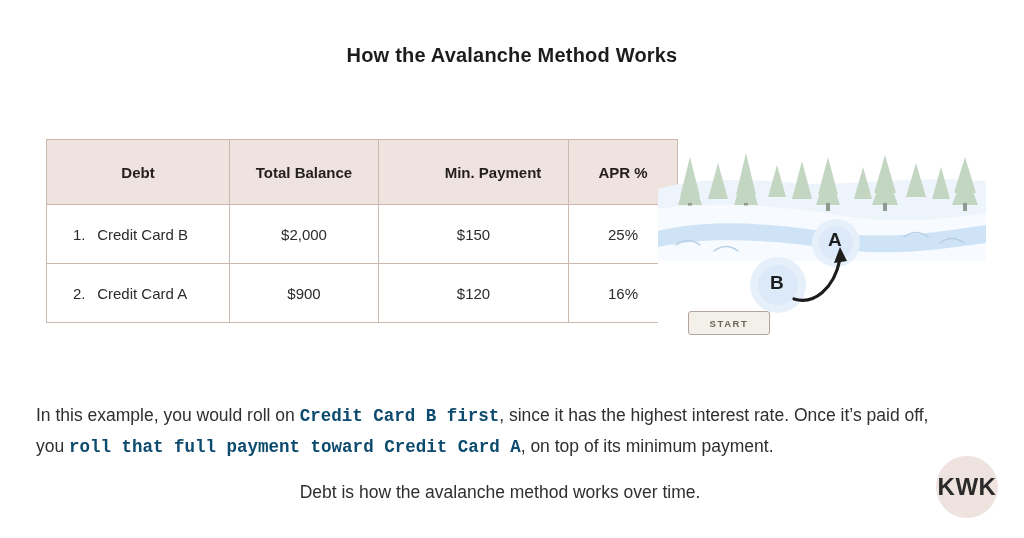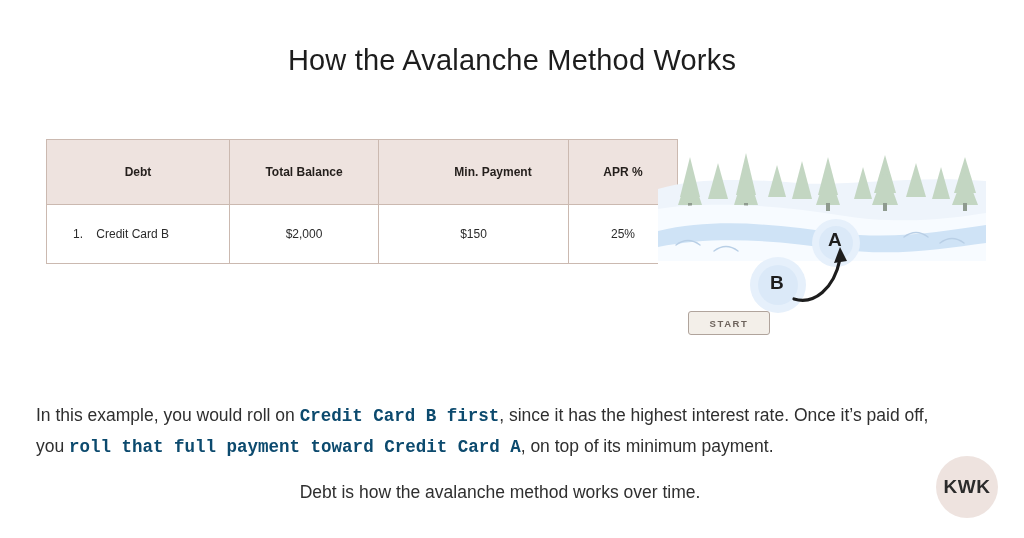"How the Avalanche Method Works" .page-title { font-size: 29px -> 20px; font-weight: 400 -> 700 }
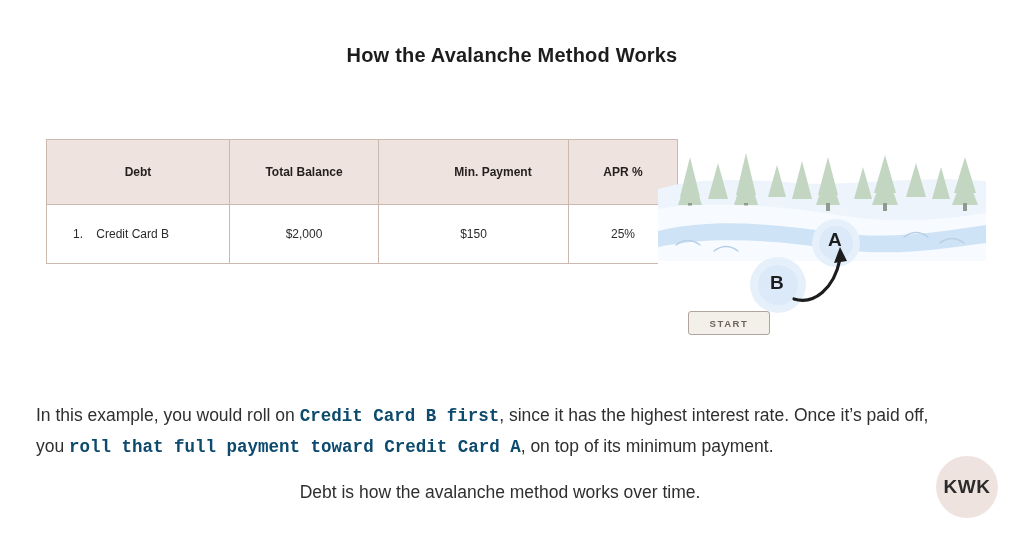"Debt" .debt-table th, .debt-table td { font-size: 12px -> 15px }
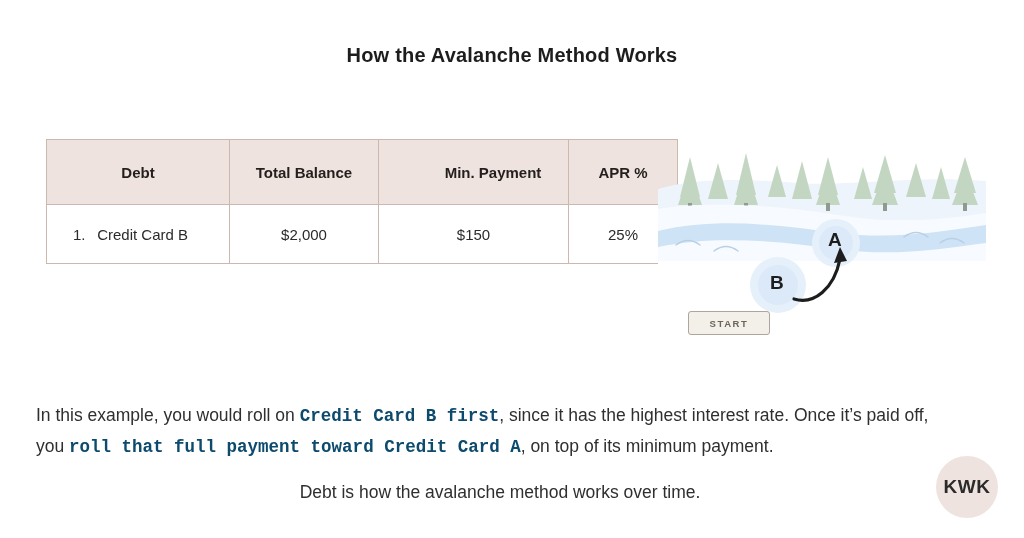"2. Credit Card A" tr { html: none -> <tr> <td> <span>2.</span> <span>Credit Card A</span> </td> <td>$900</td> <td>$120</td> <td>16%</td> </tr> }
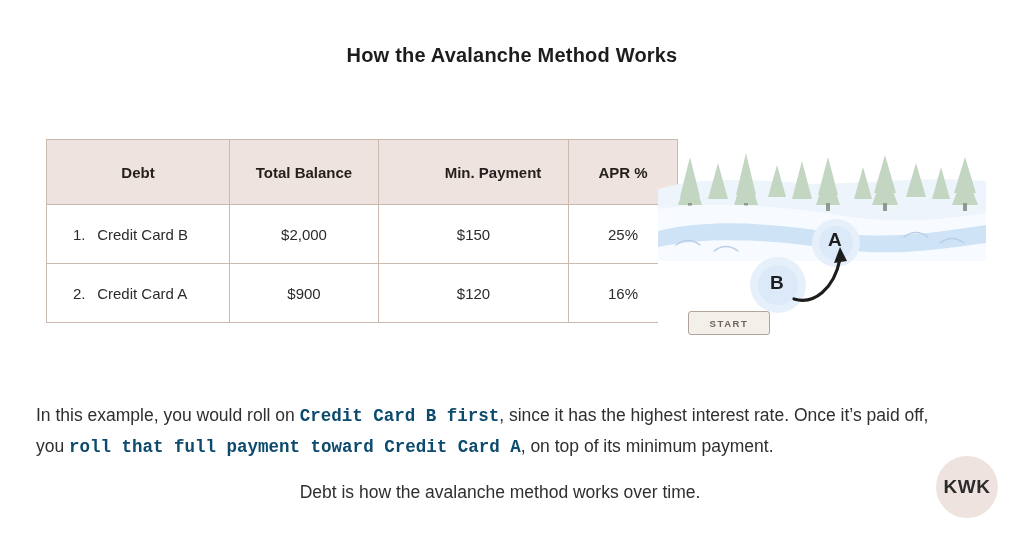"KWK" .logo-badge { font-size: 19px -> 24px }
